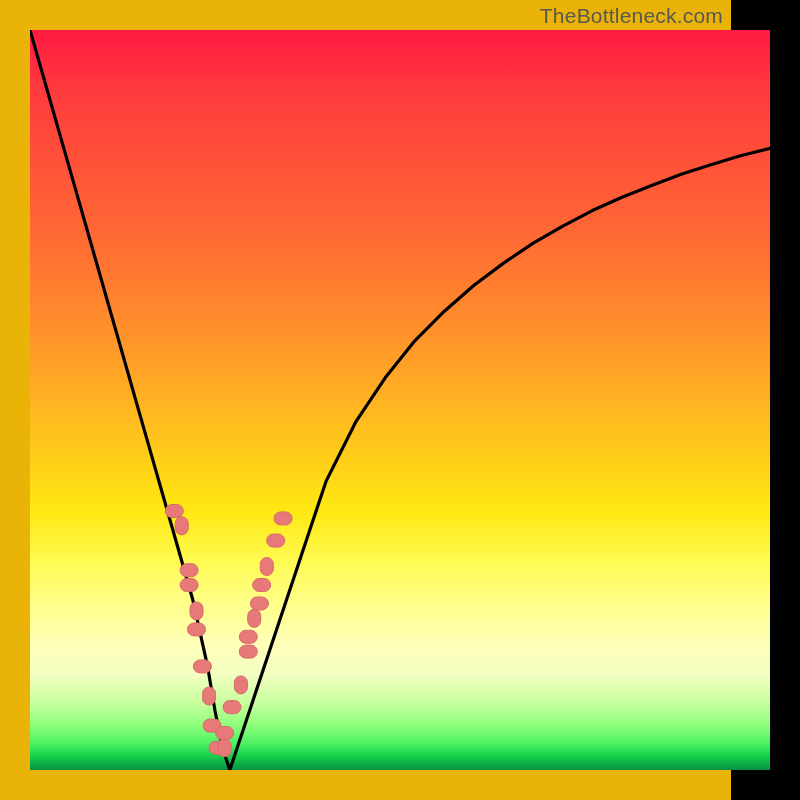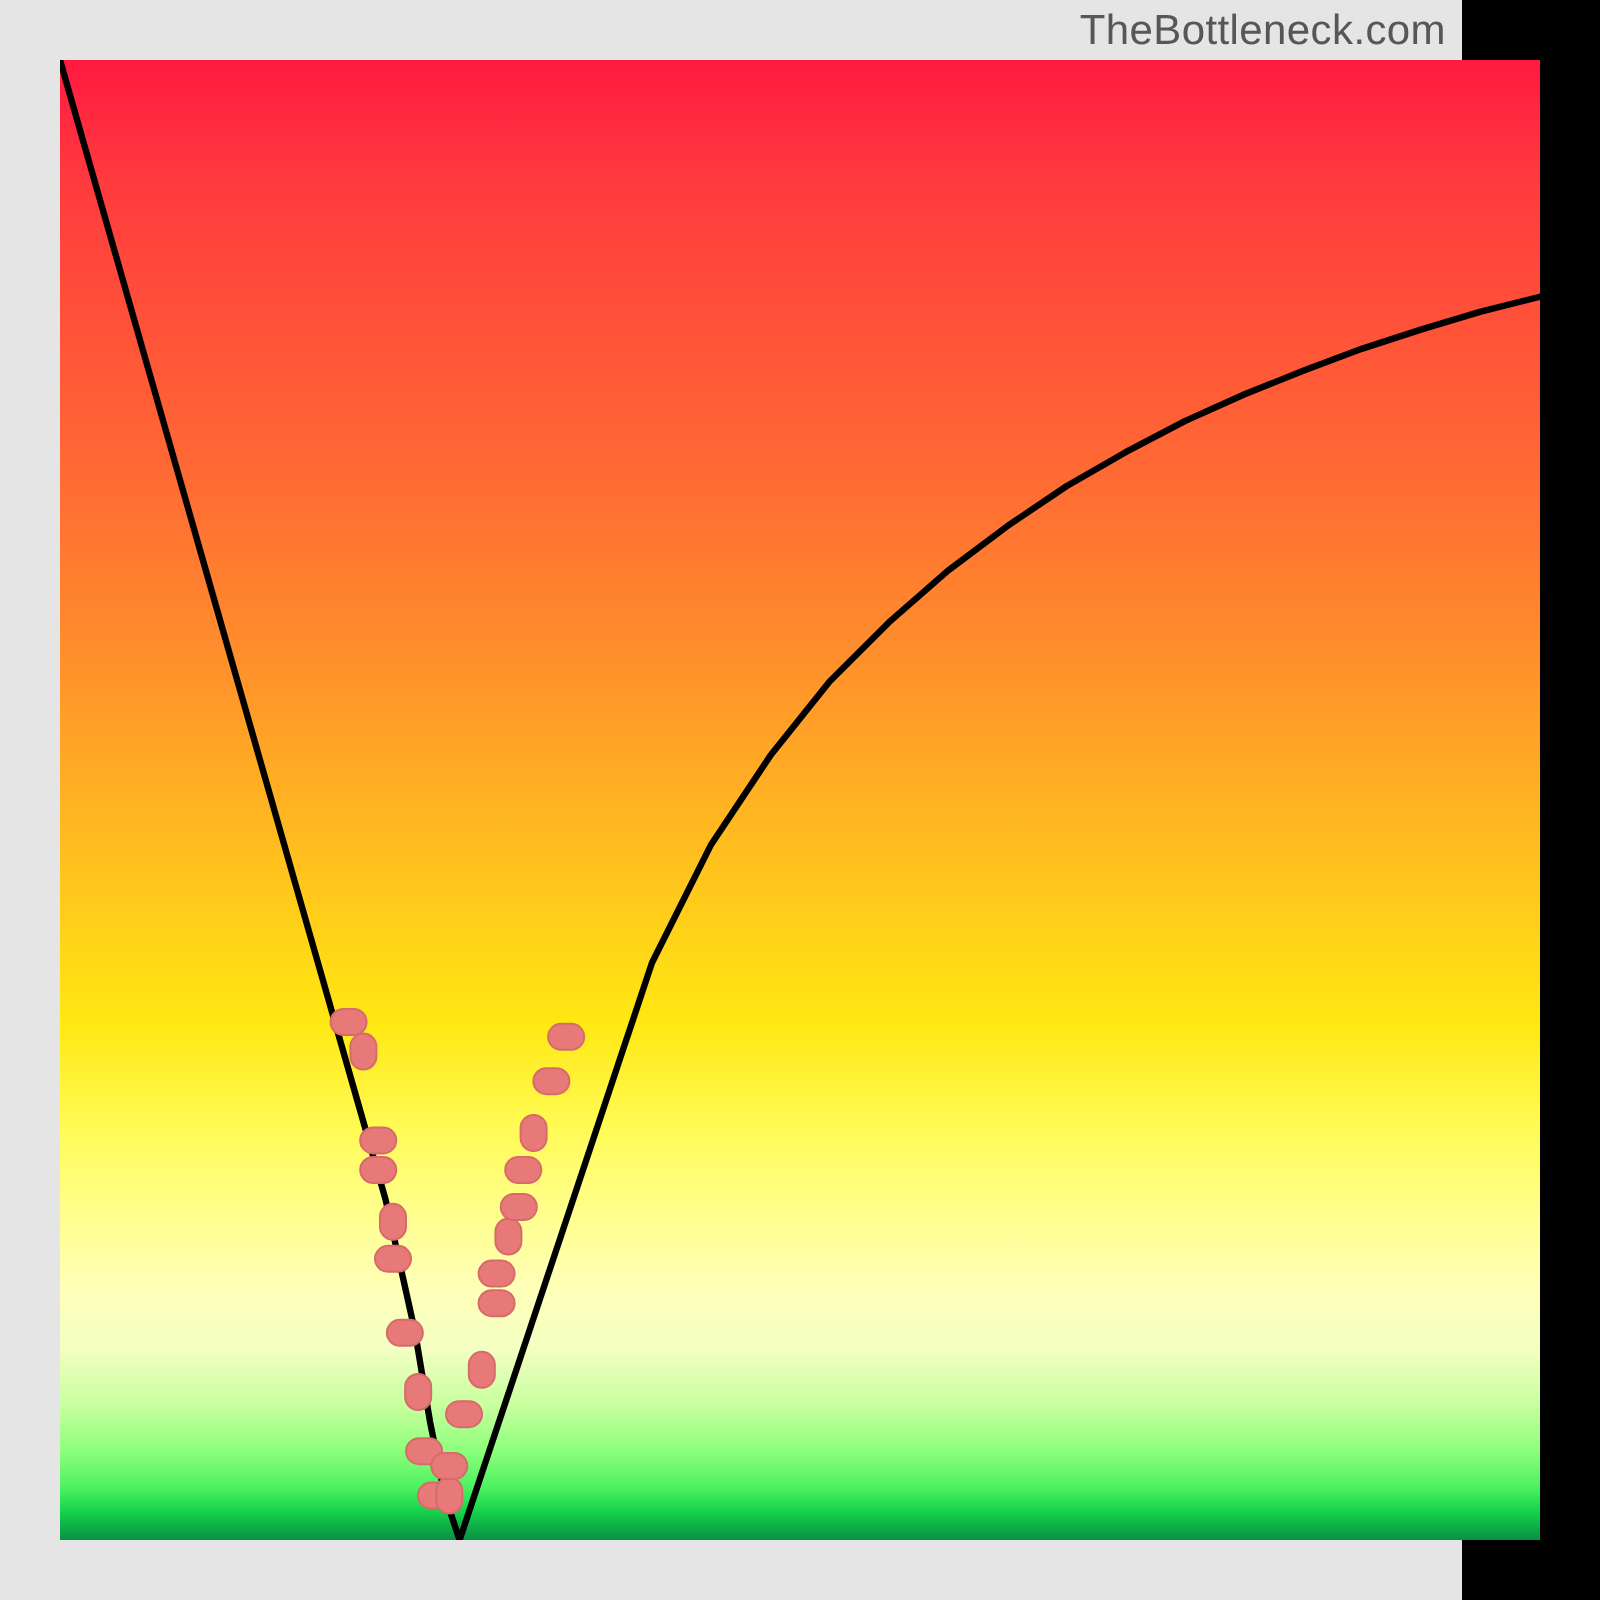"TheBottleneck.com" .frame { background: #e5e5e5 -> #eab308 }
